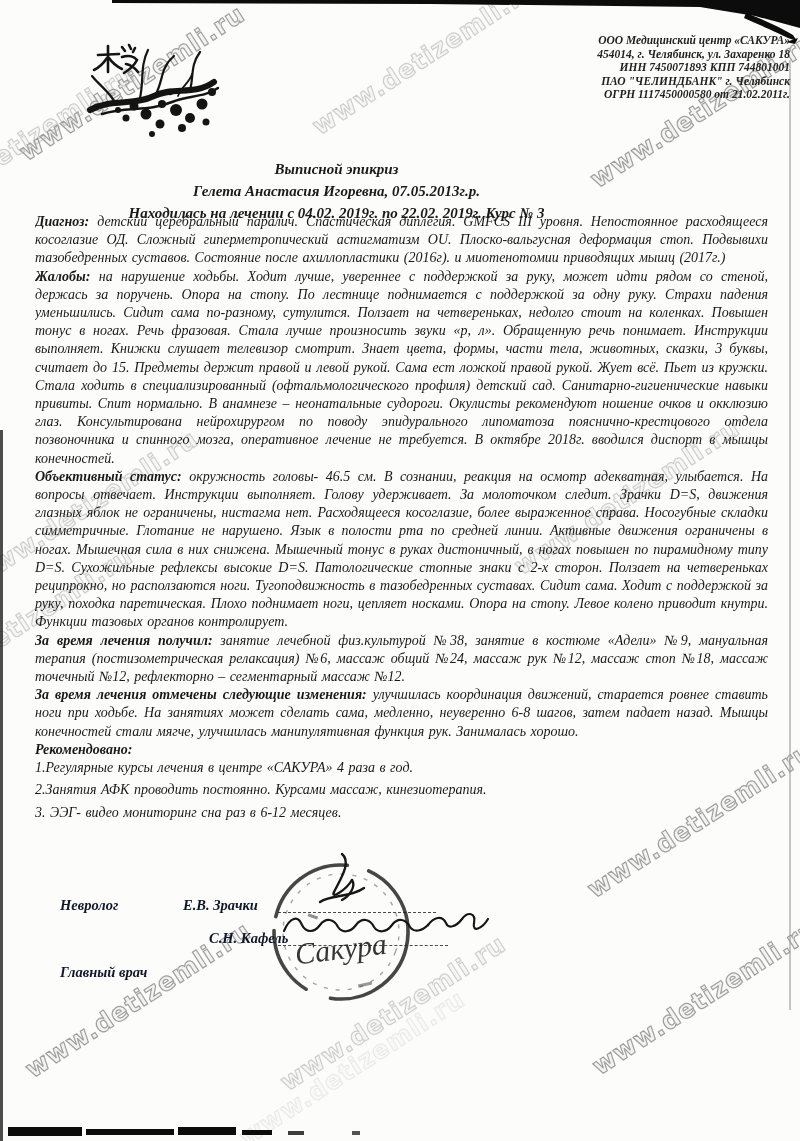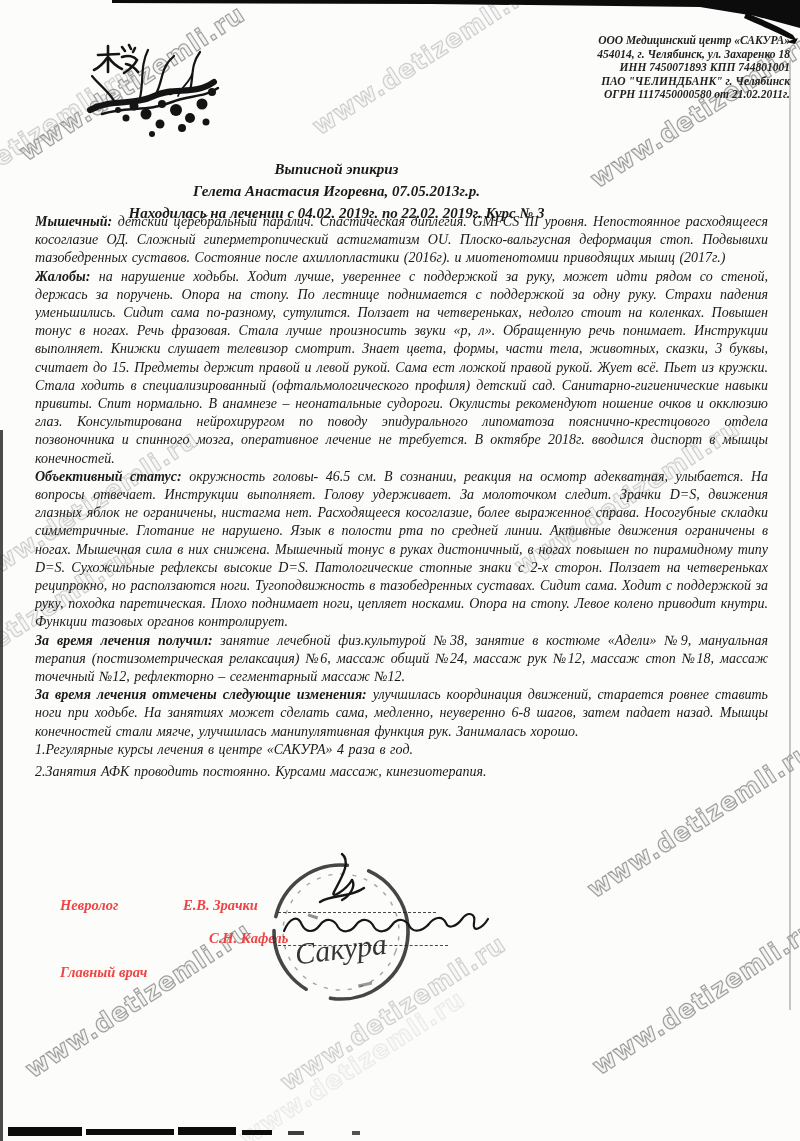"Мышечный:" span.lead { text: Мышечный -> Диагноз }
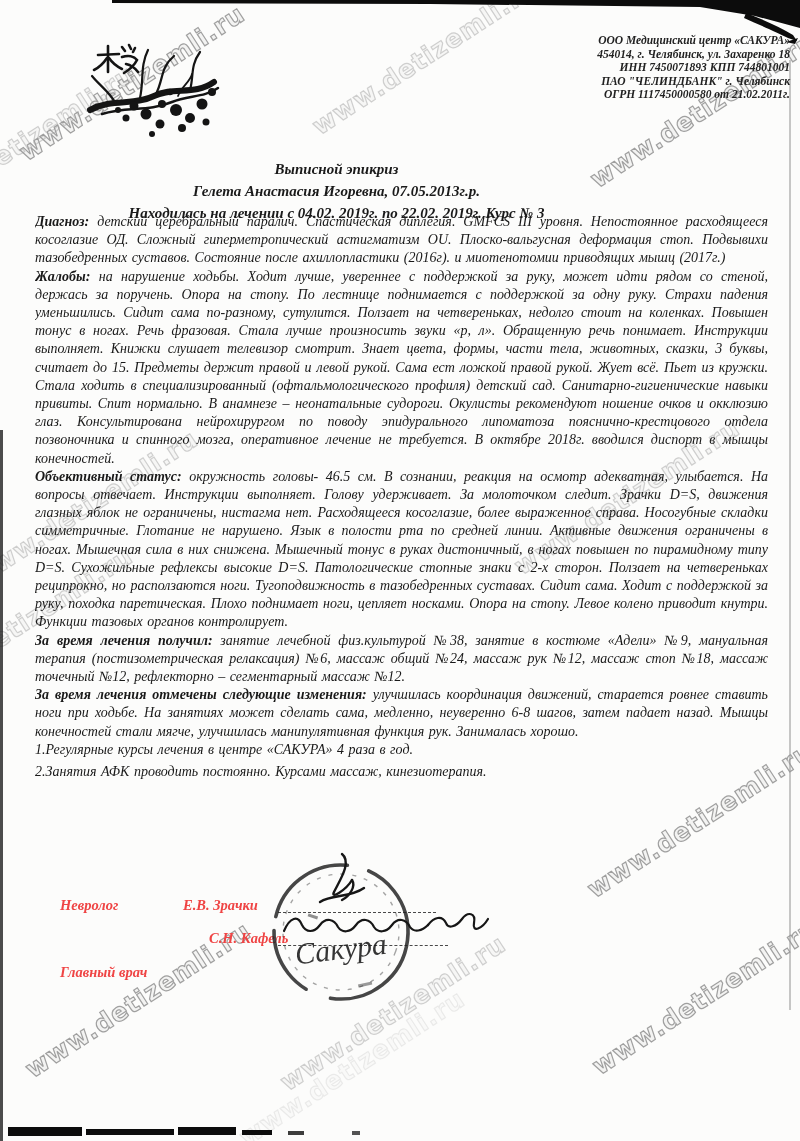"Рекомендовано:" p { html: none -> <p> <span>Рекомендовано:</span> </p> }
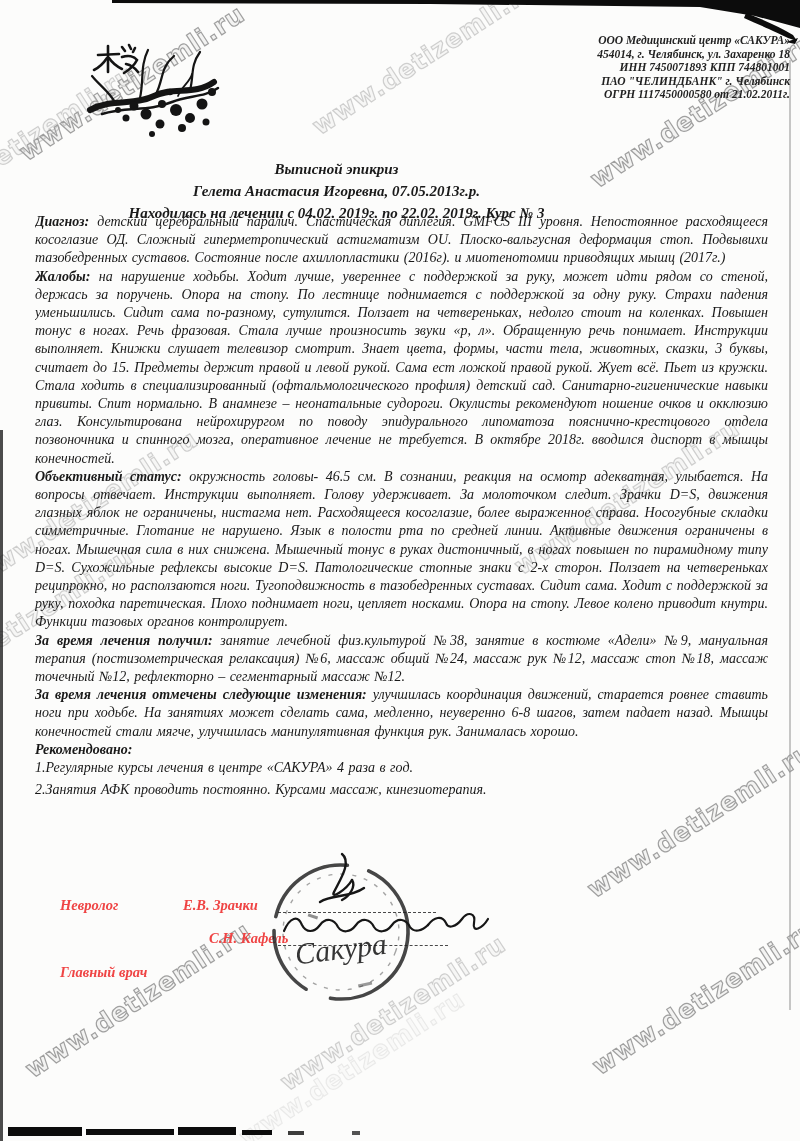"3. ЭЭГ- видео мониторинг сна" p.rec-item { html: none -> <p>3. ЭЭГ- видео мониторинг сна раз в 6-12 месяцев.</p> }
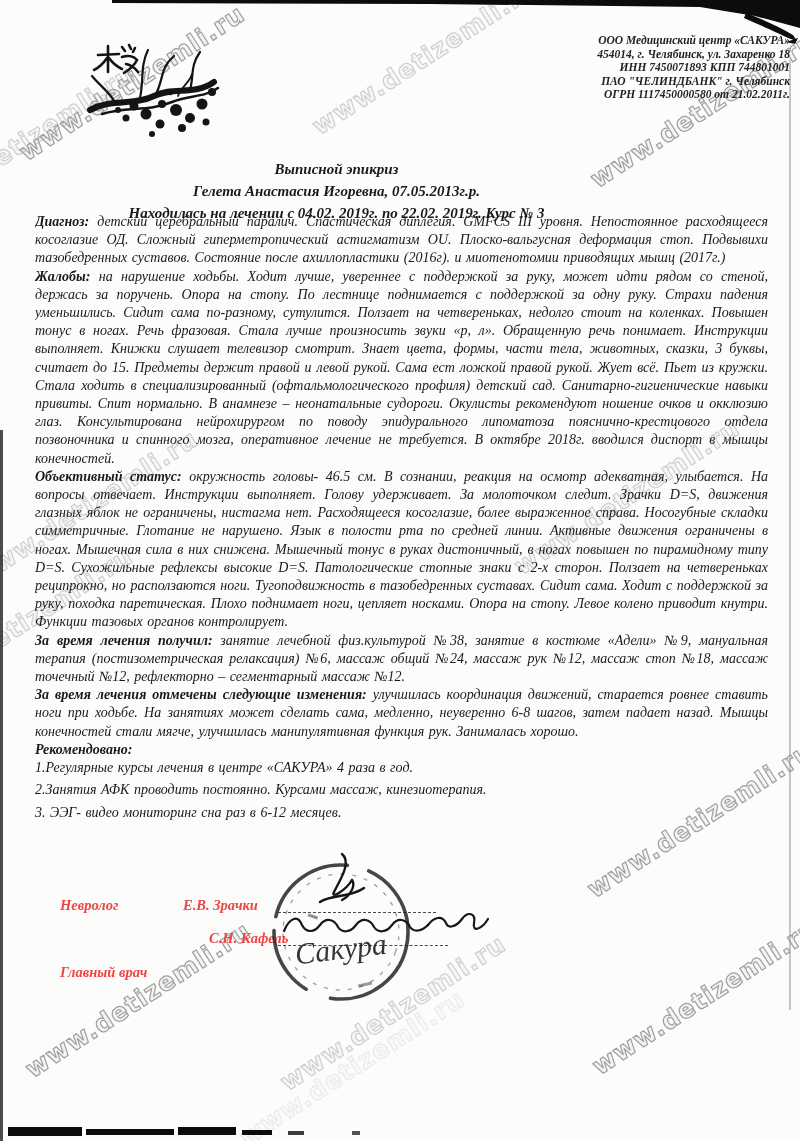"Невролог" .sig-label { color: #ef4444 -> #0f172a }
